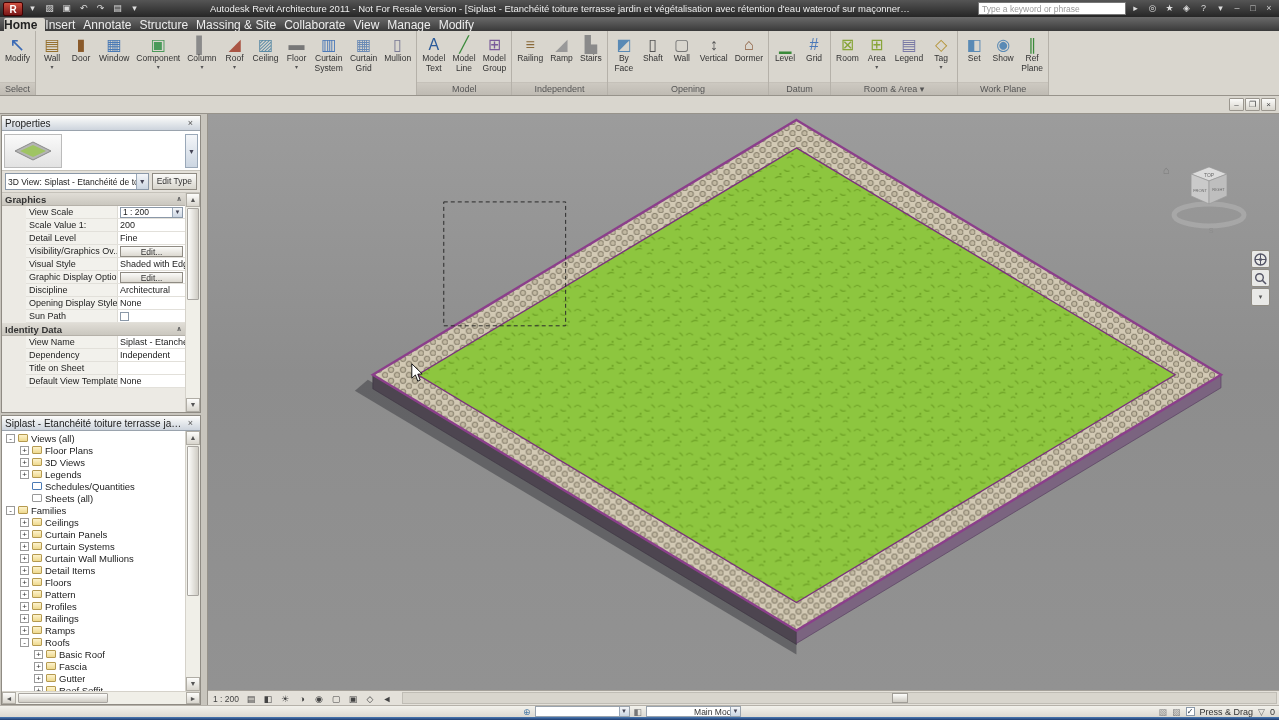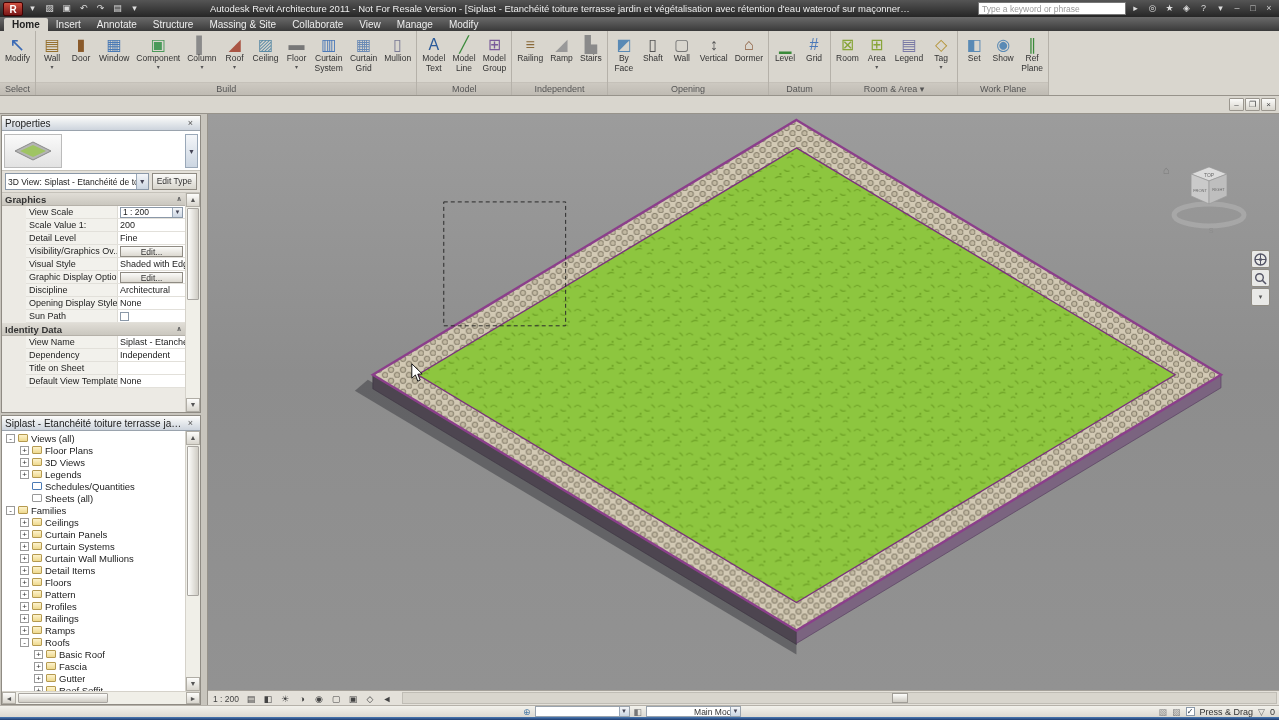"Home" .tab { font-size: 10px -> 12px; padding: 1px 8px 0 8px -> 1px 8px 0 0 }
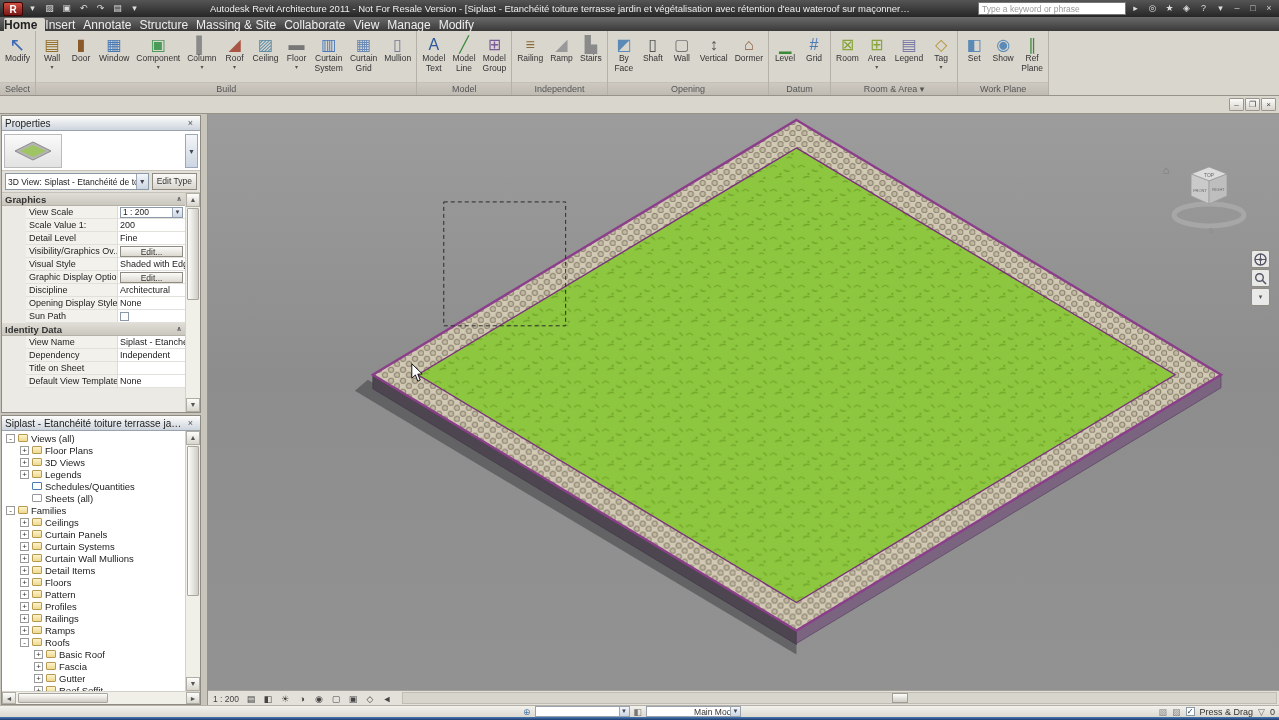"Build" div.panel-label { html: <div>Build</div> -> none }
